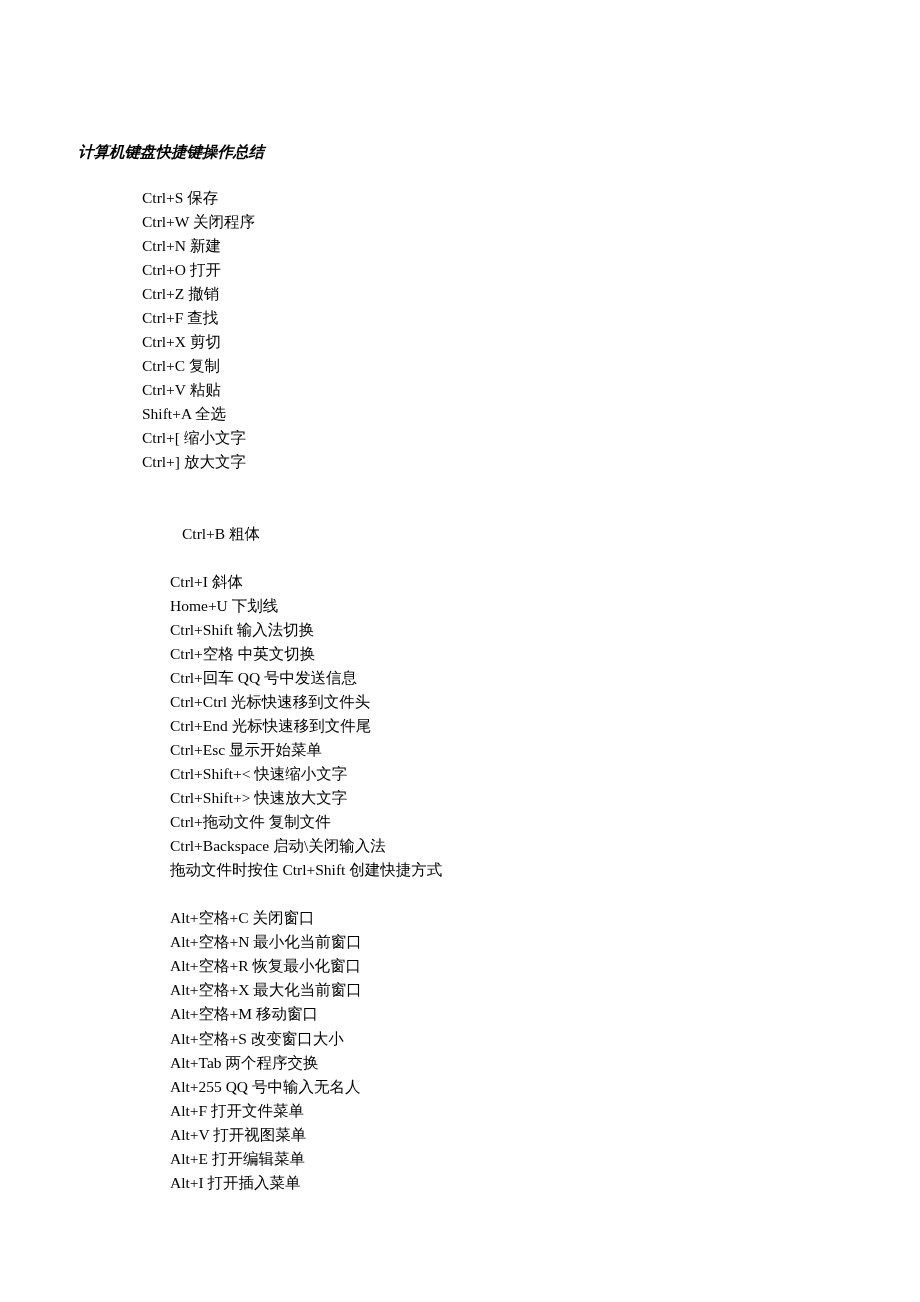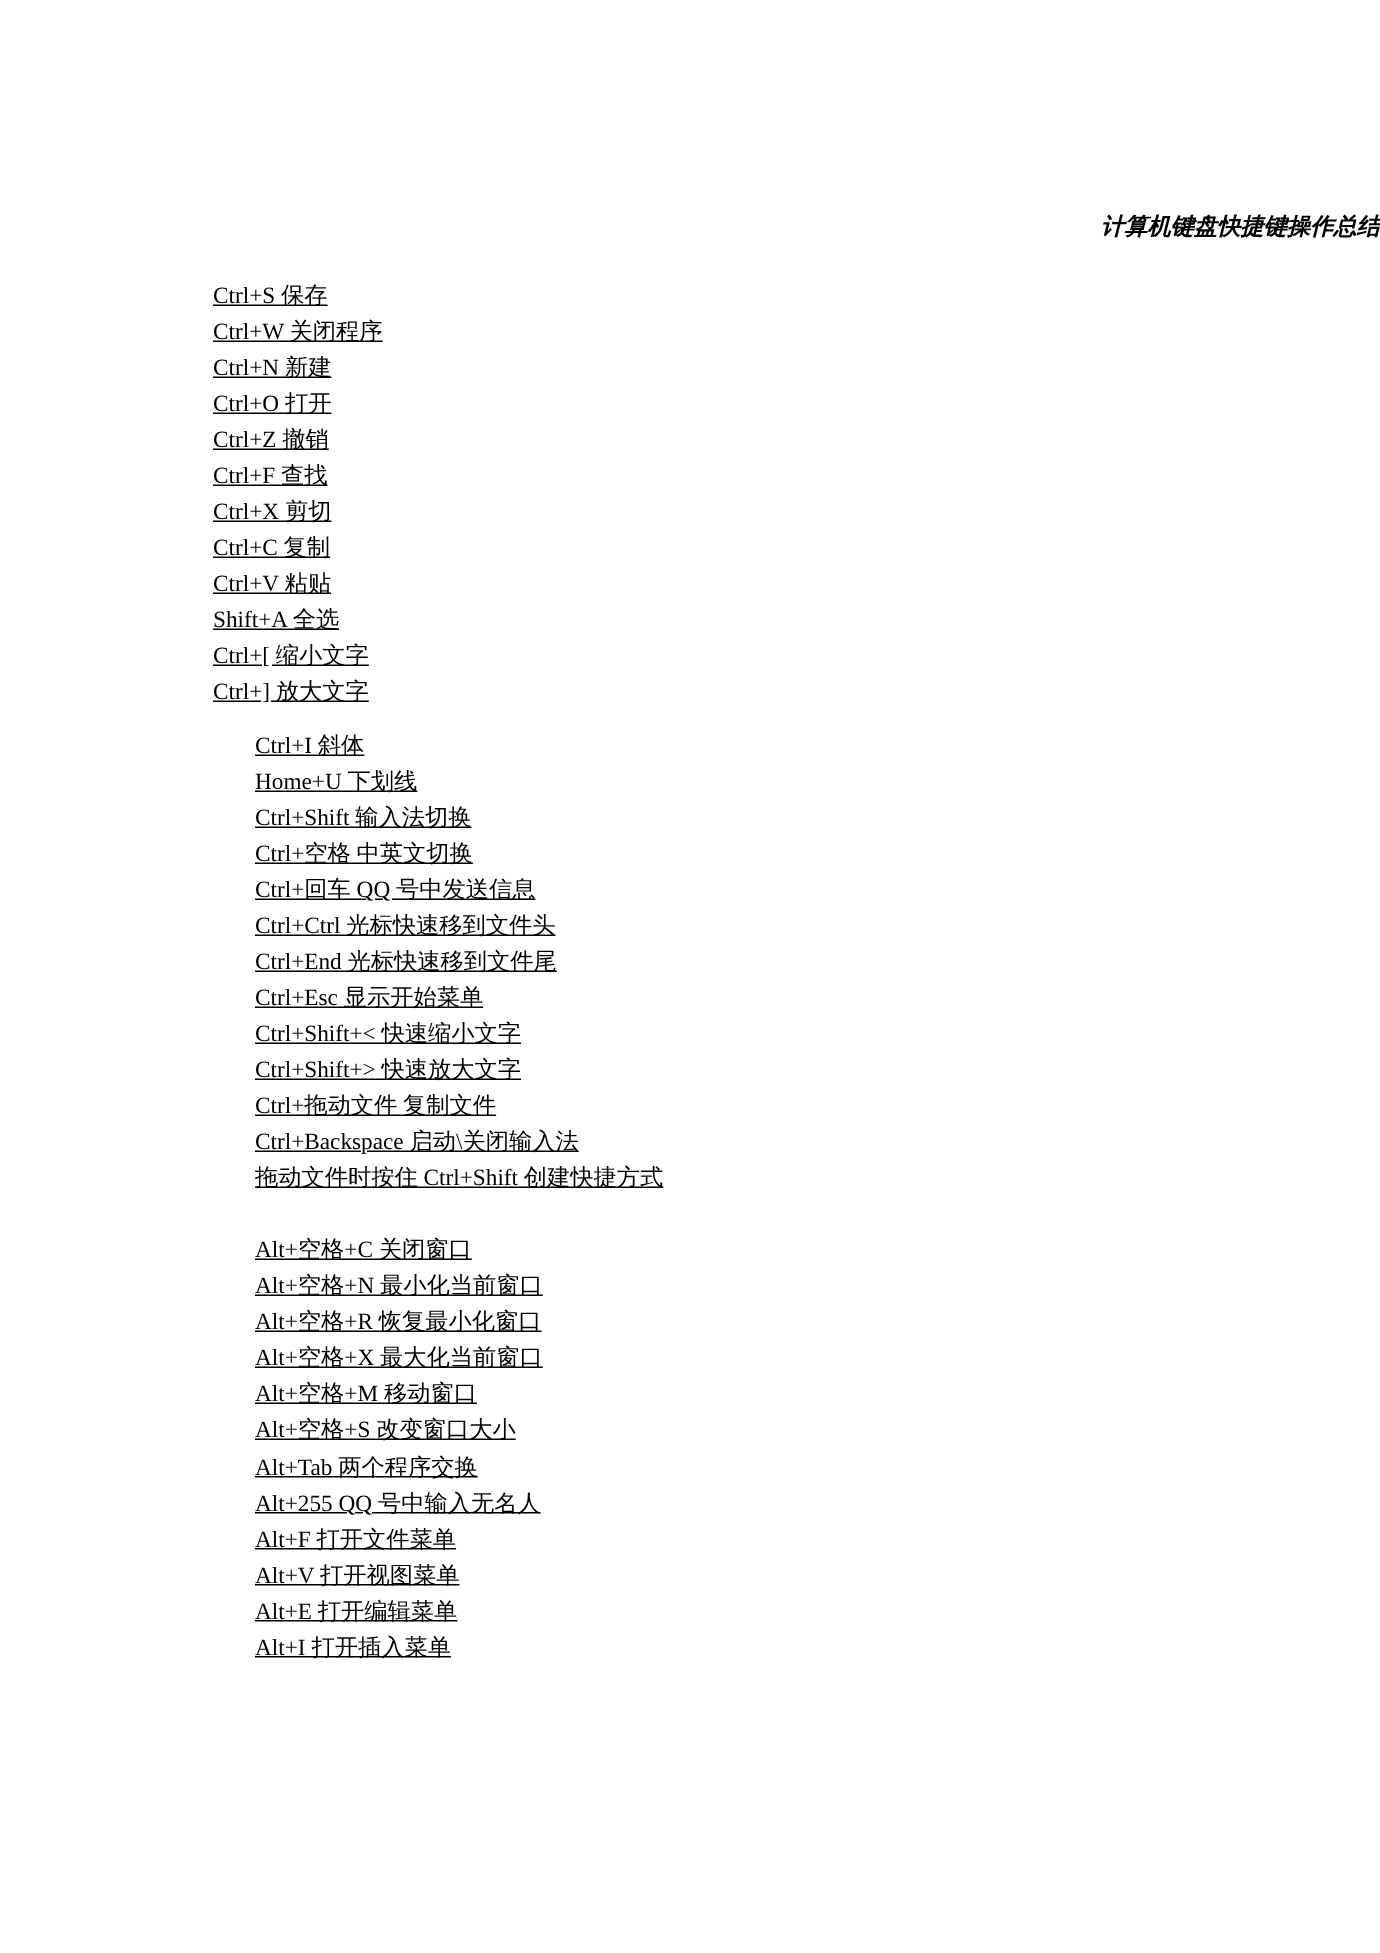"计算机键盘快捷键操作总结" .title { text-align: right -> none }
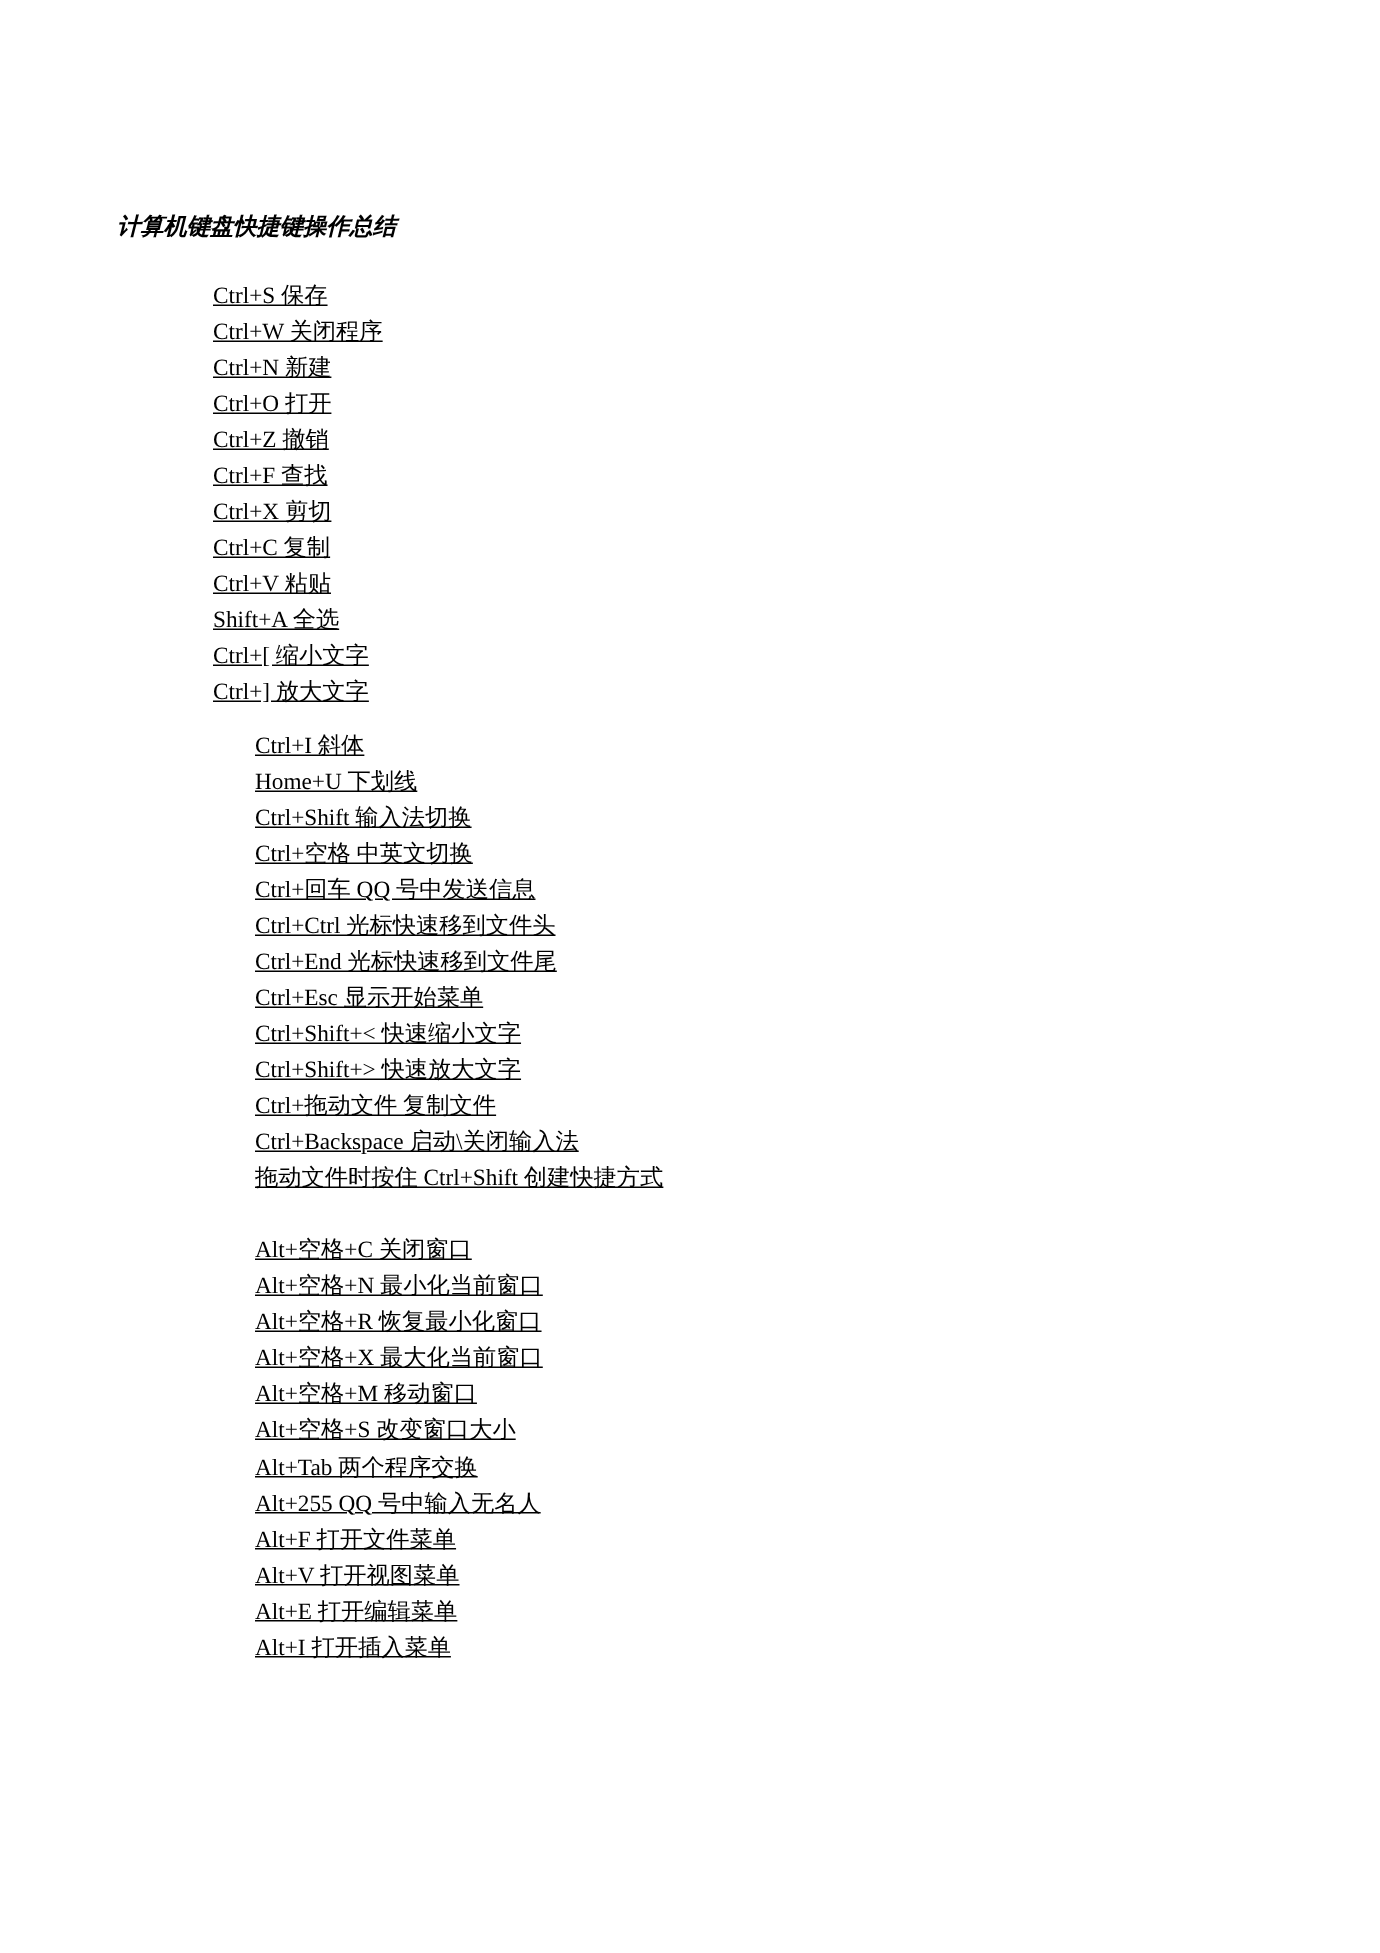"Ctrl+S 保存" .line { text-decoration: underline -> none }
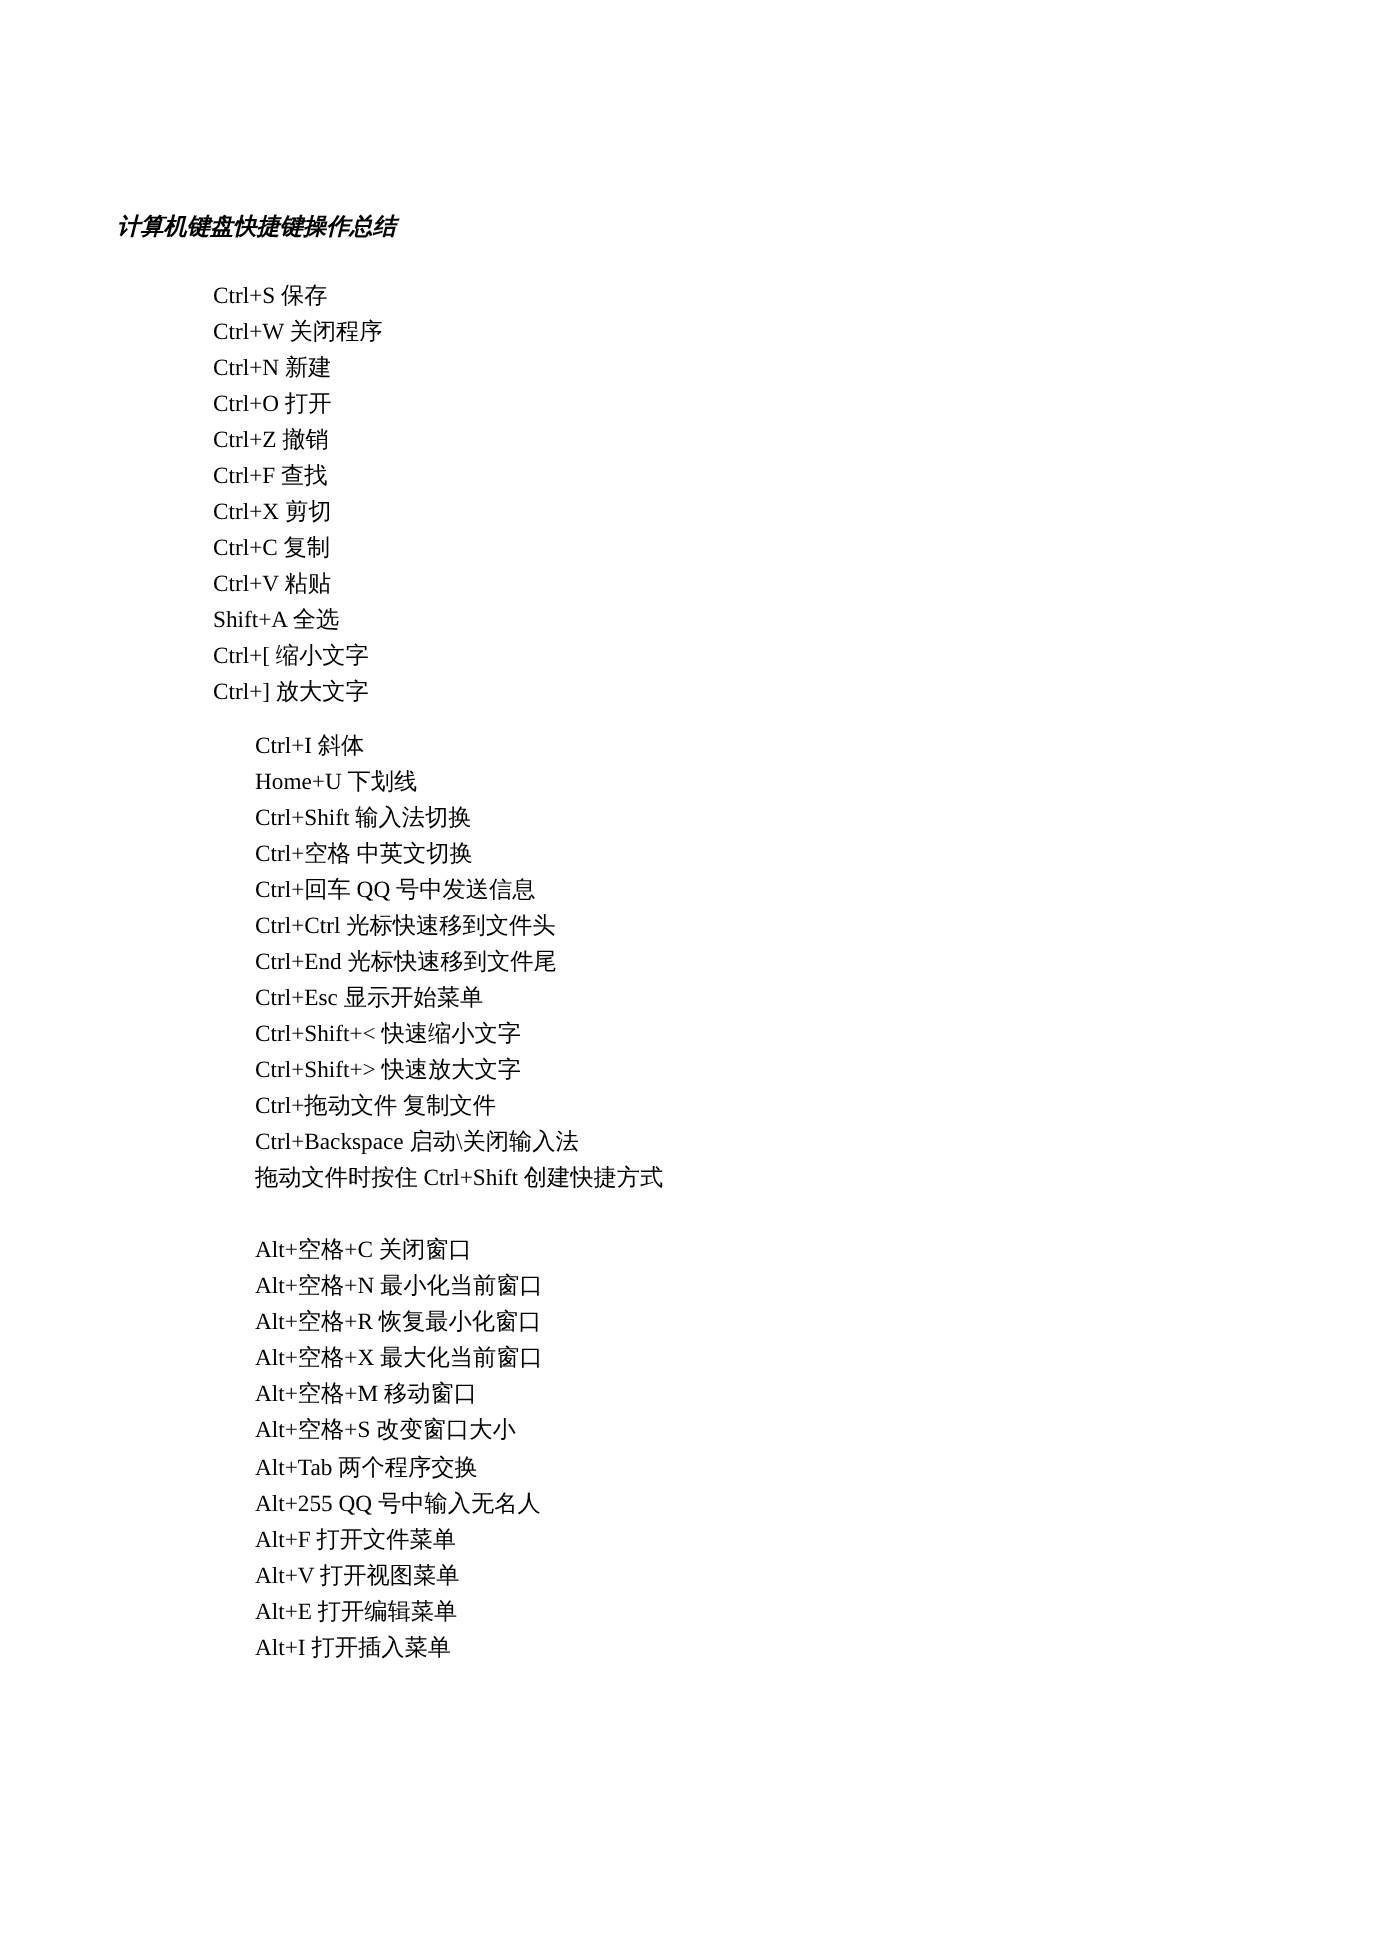"Ctrl+B 粗体" div.block-b { html: none -> <div> <div>Ctrl+B 粗体</div> </div> }
